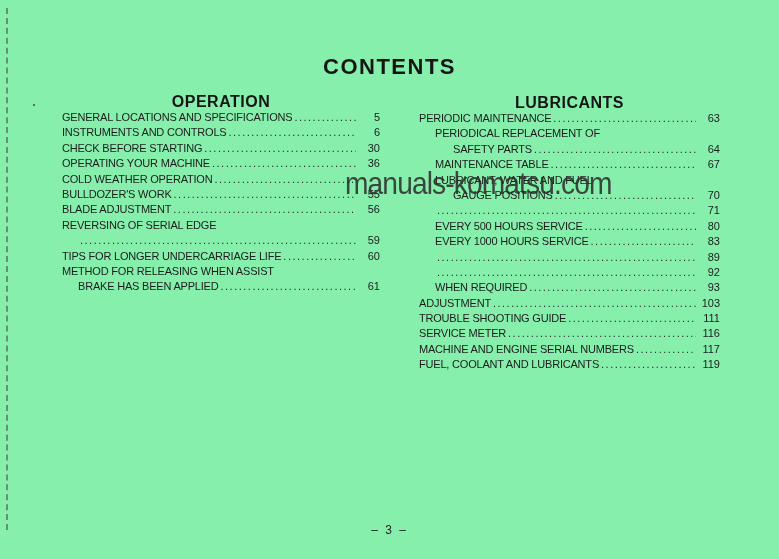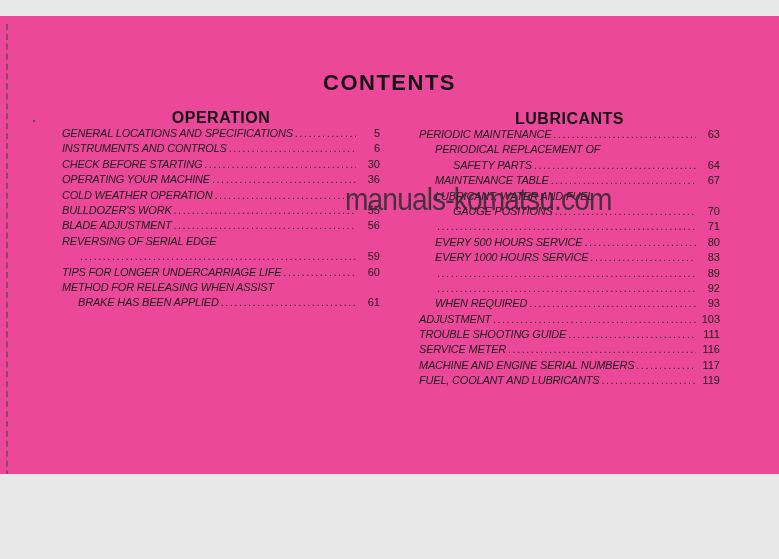"CONTENTS" .page { background: #ec4899 -> #86efac; height: 458px -> 559px; margin: 16px auto -> 0 auto }
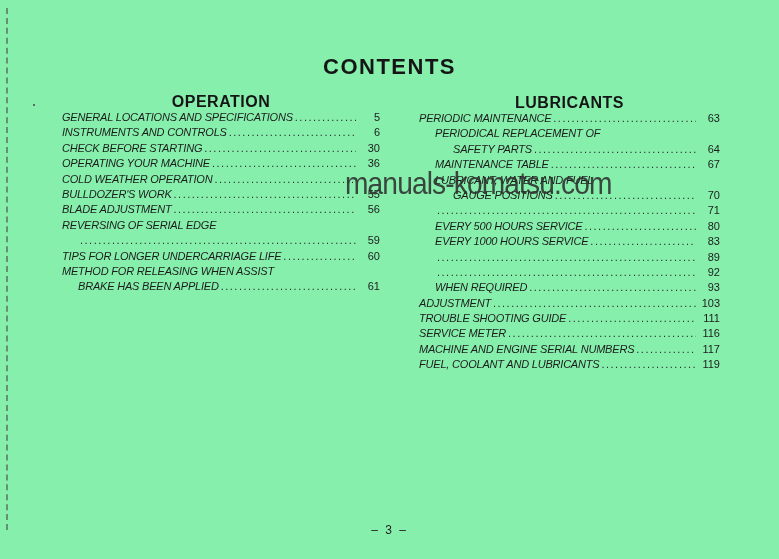"GENERAL LOCATIONS AND SPECIFICATIONS" .row .t { font-style: italic -> none }
